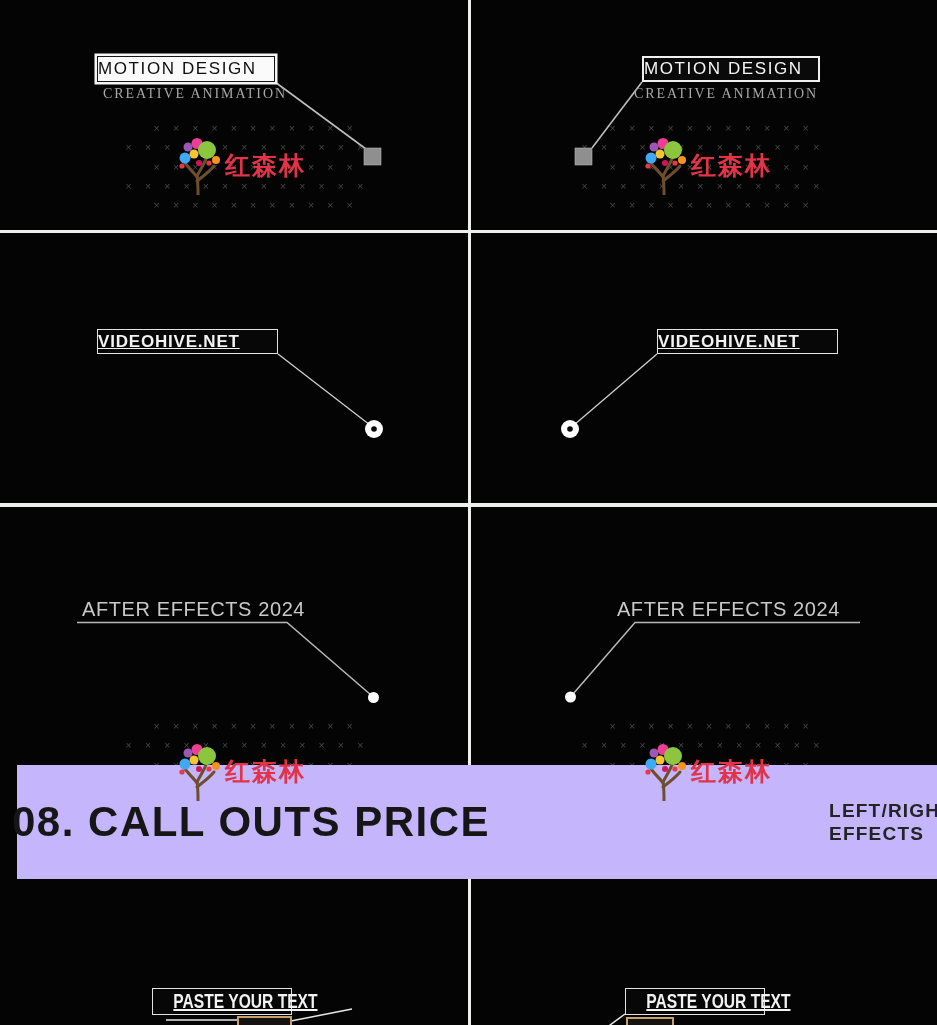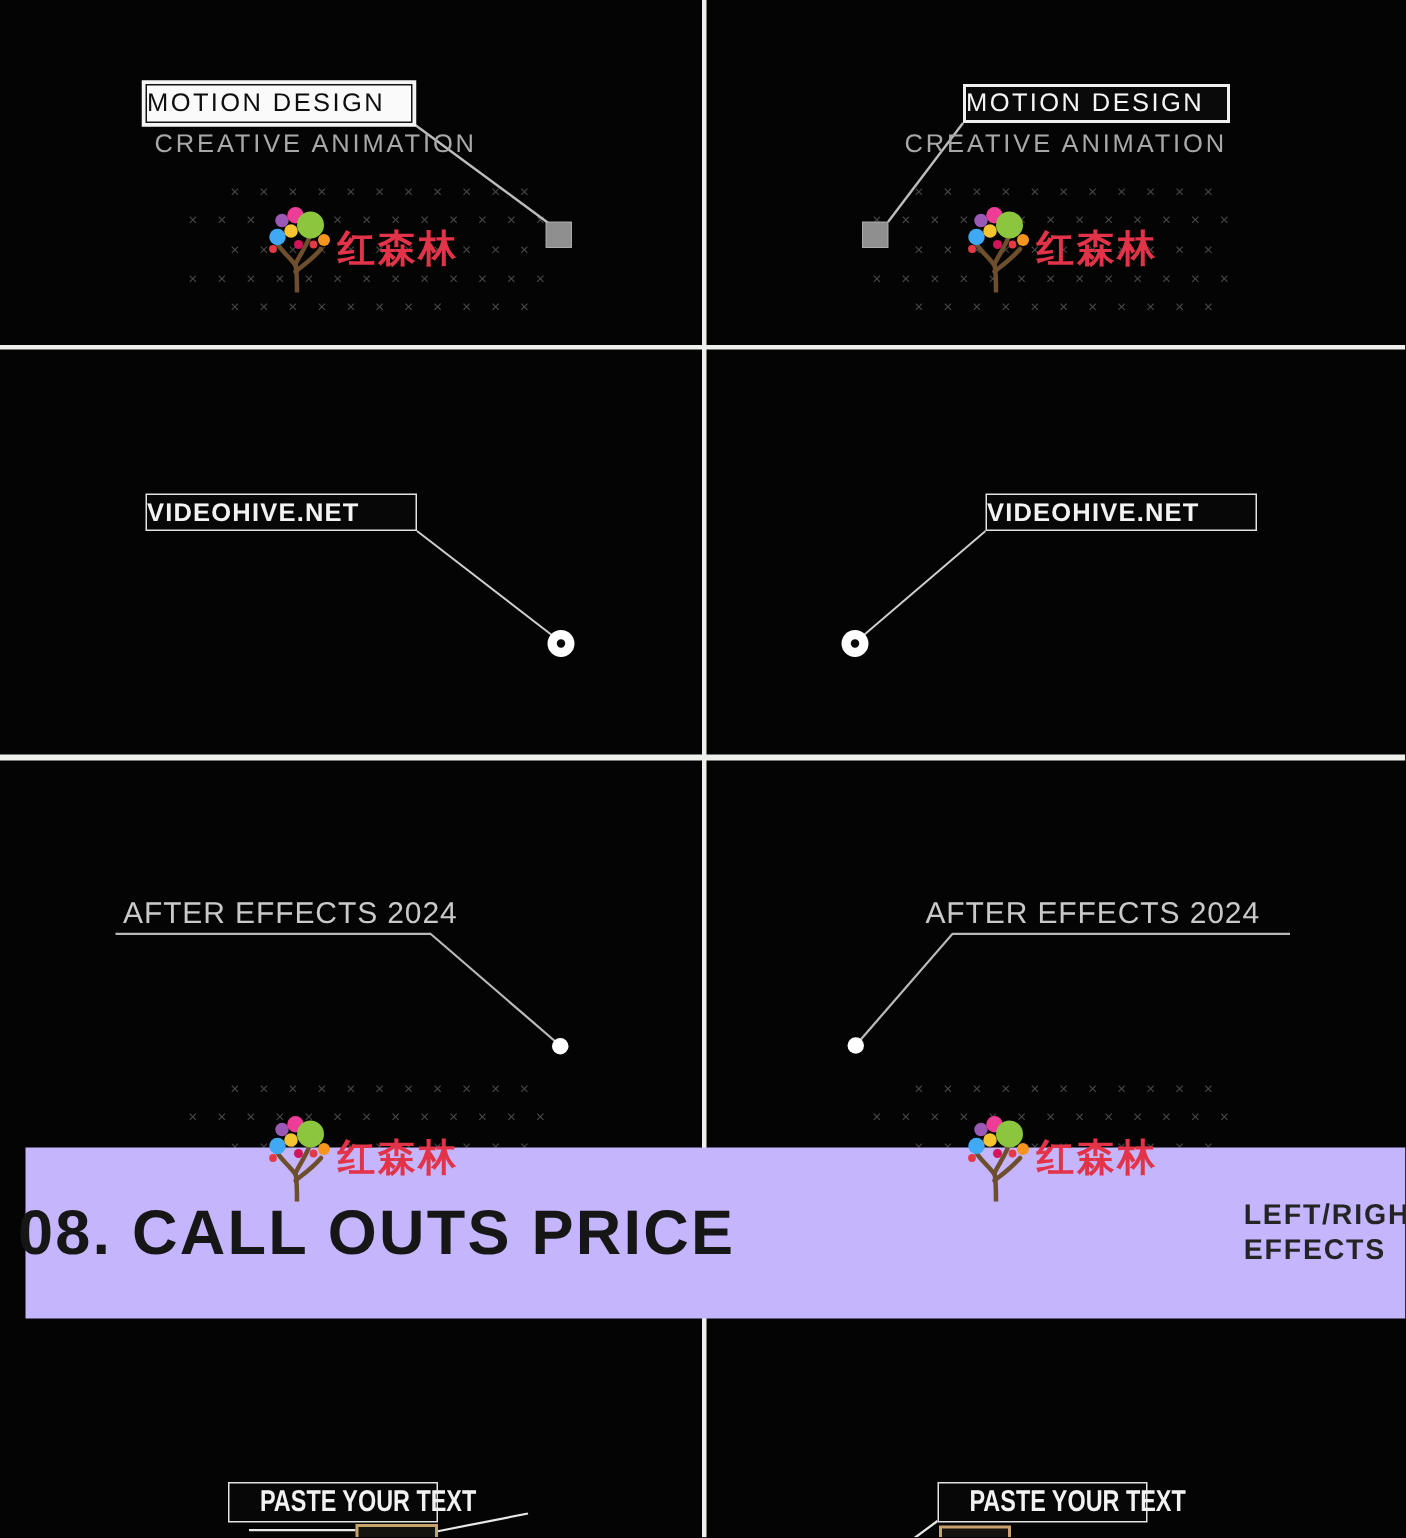"CREATIVE ANIMATION" .subtxt { font-family: none -> Liberation Serif, serif; font-size: 17px -> 14px }
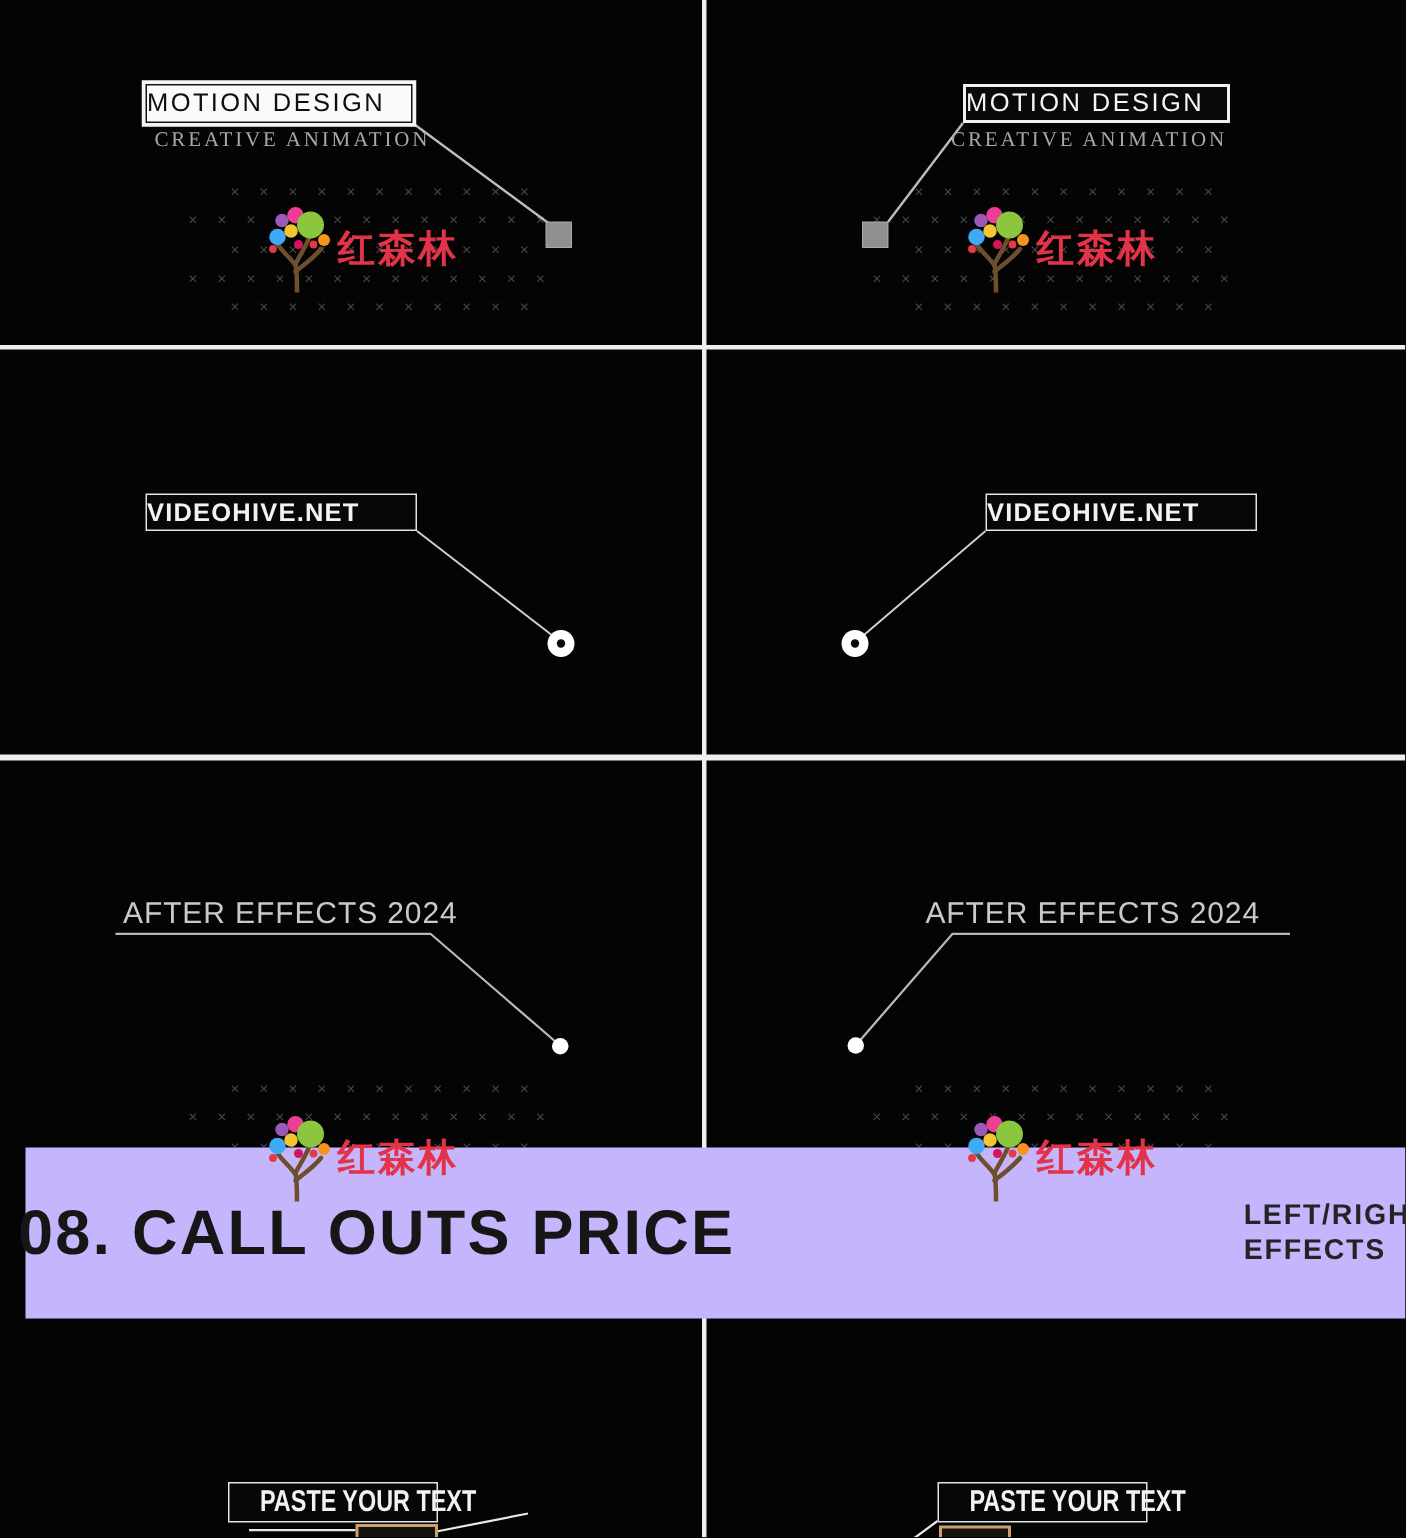"VIDEOHIVE.NET" .cbox.thin { text-decoration: none -> underline }
